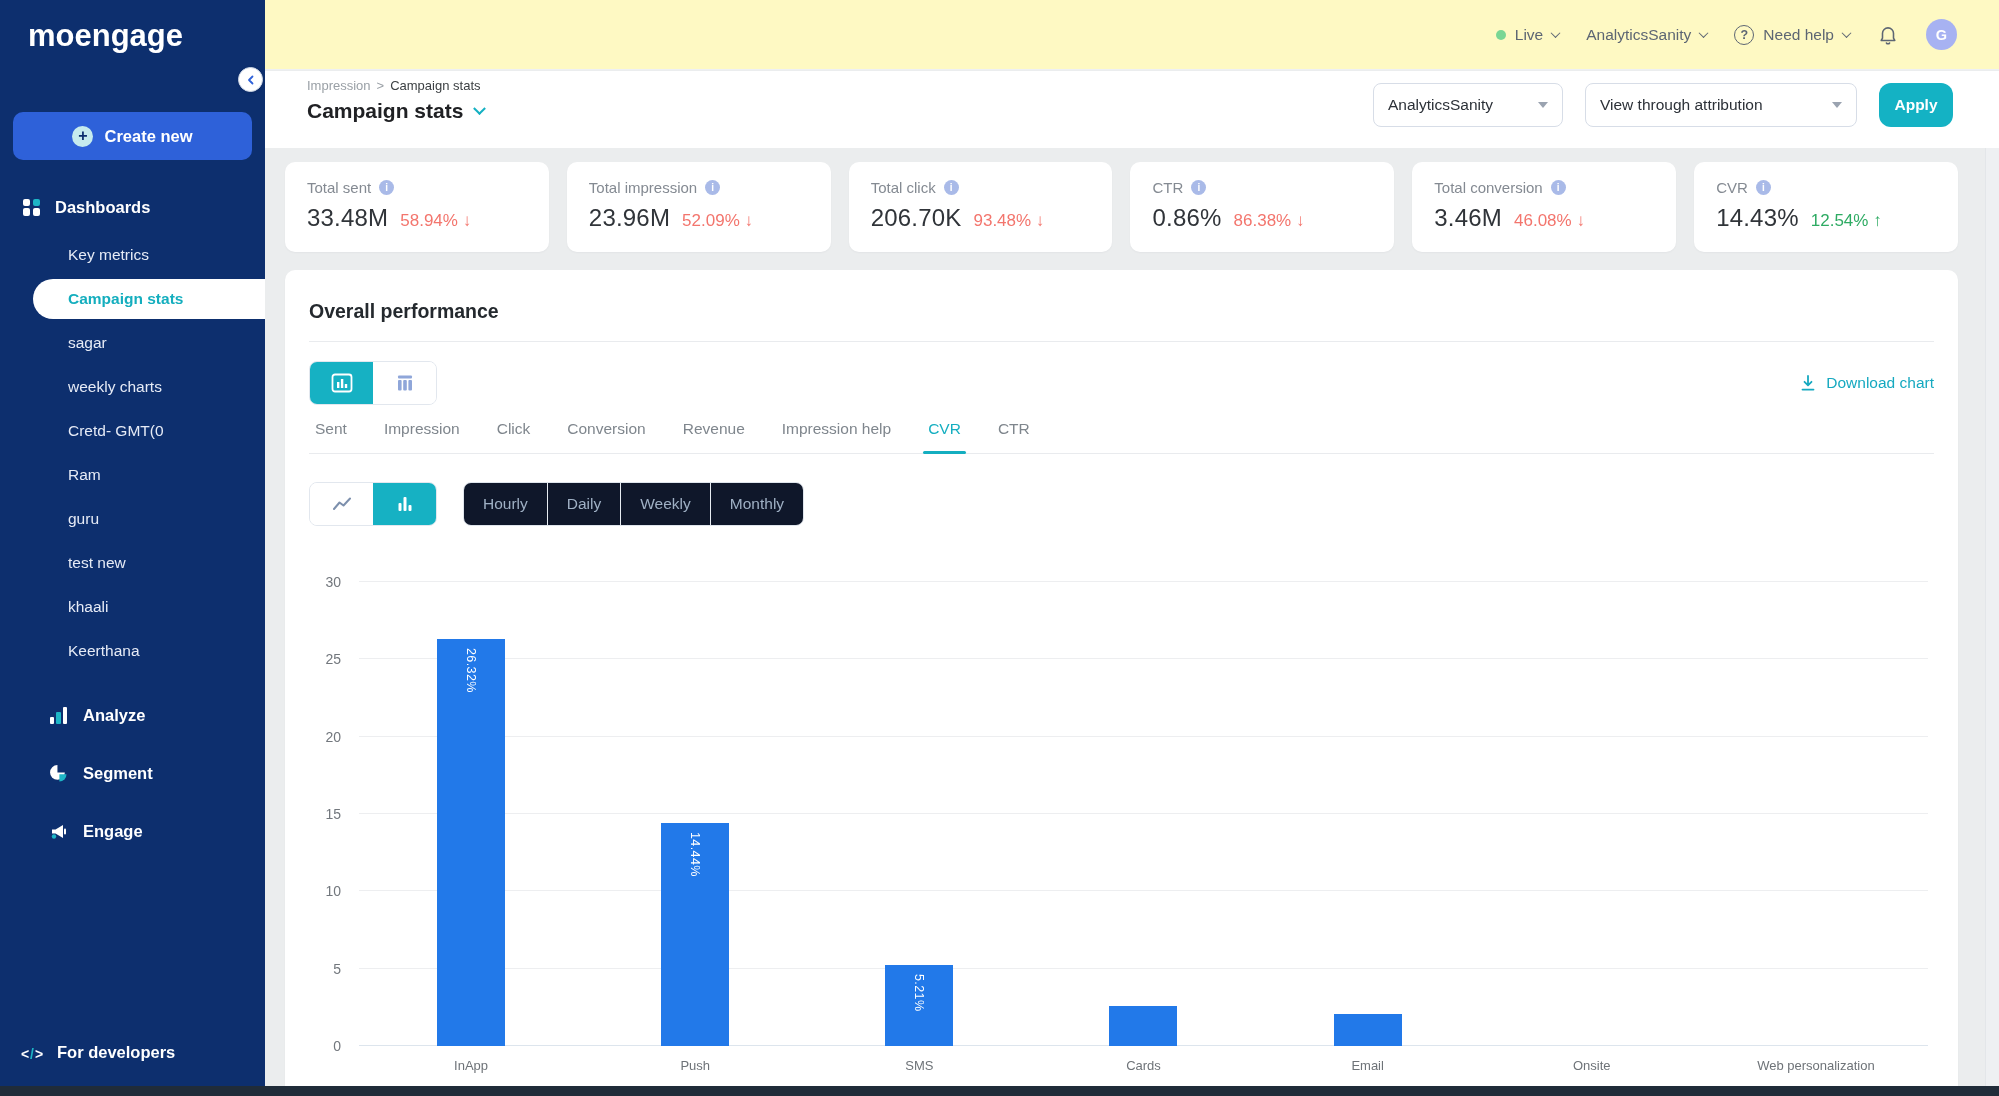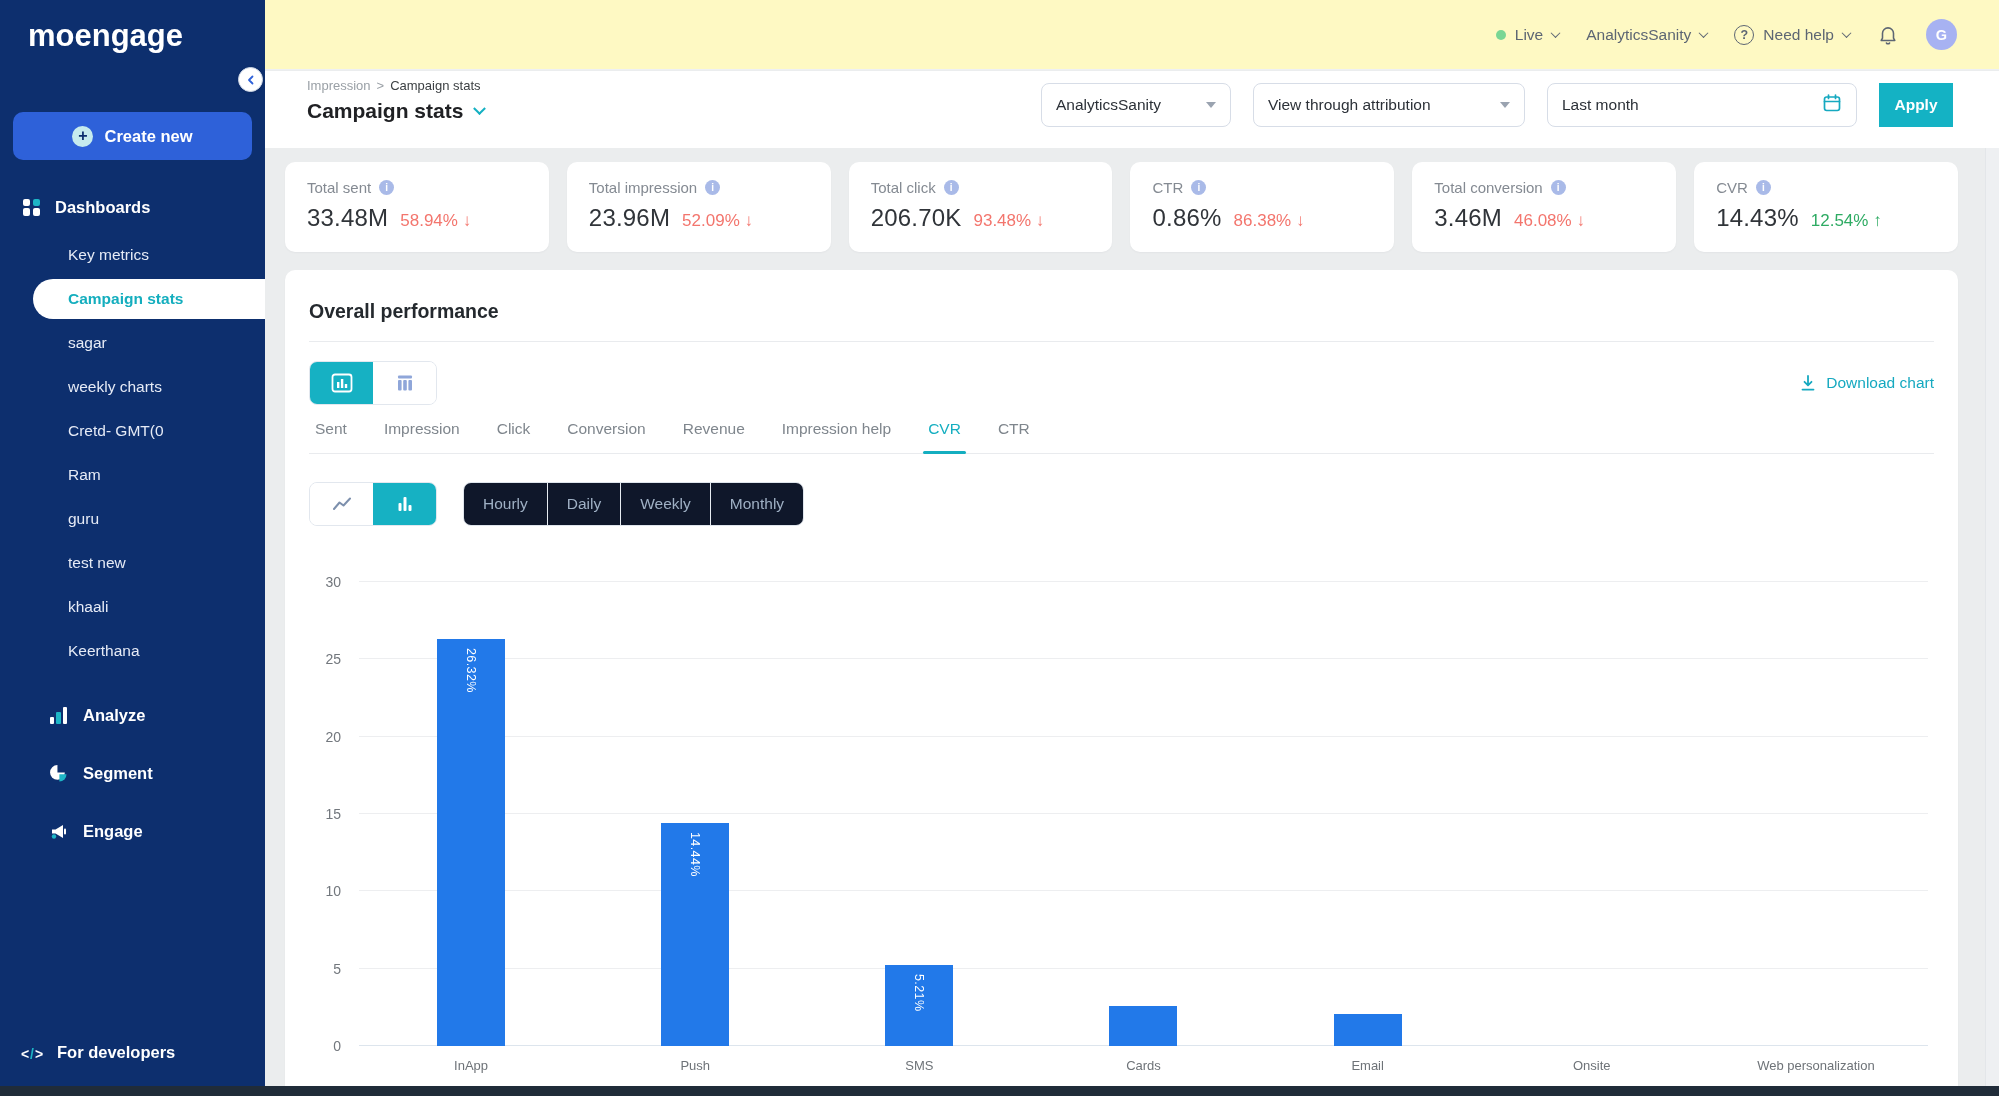"Last month" div.fbox { html: <div> <span>Last month</span> <span> <svg> <rect></rect> <path></path> </svg> </span> </div> -> none }
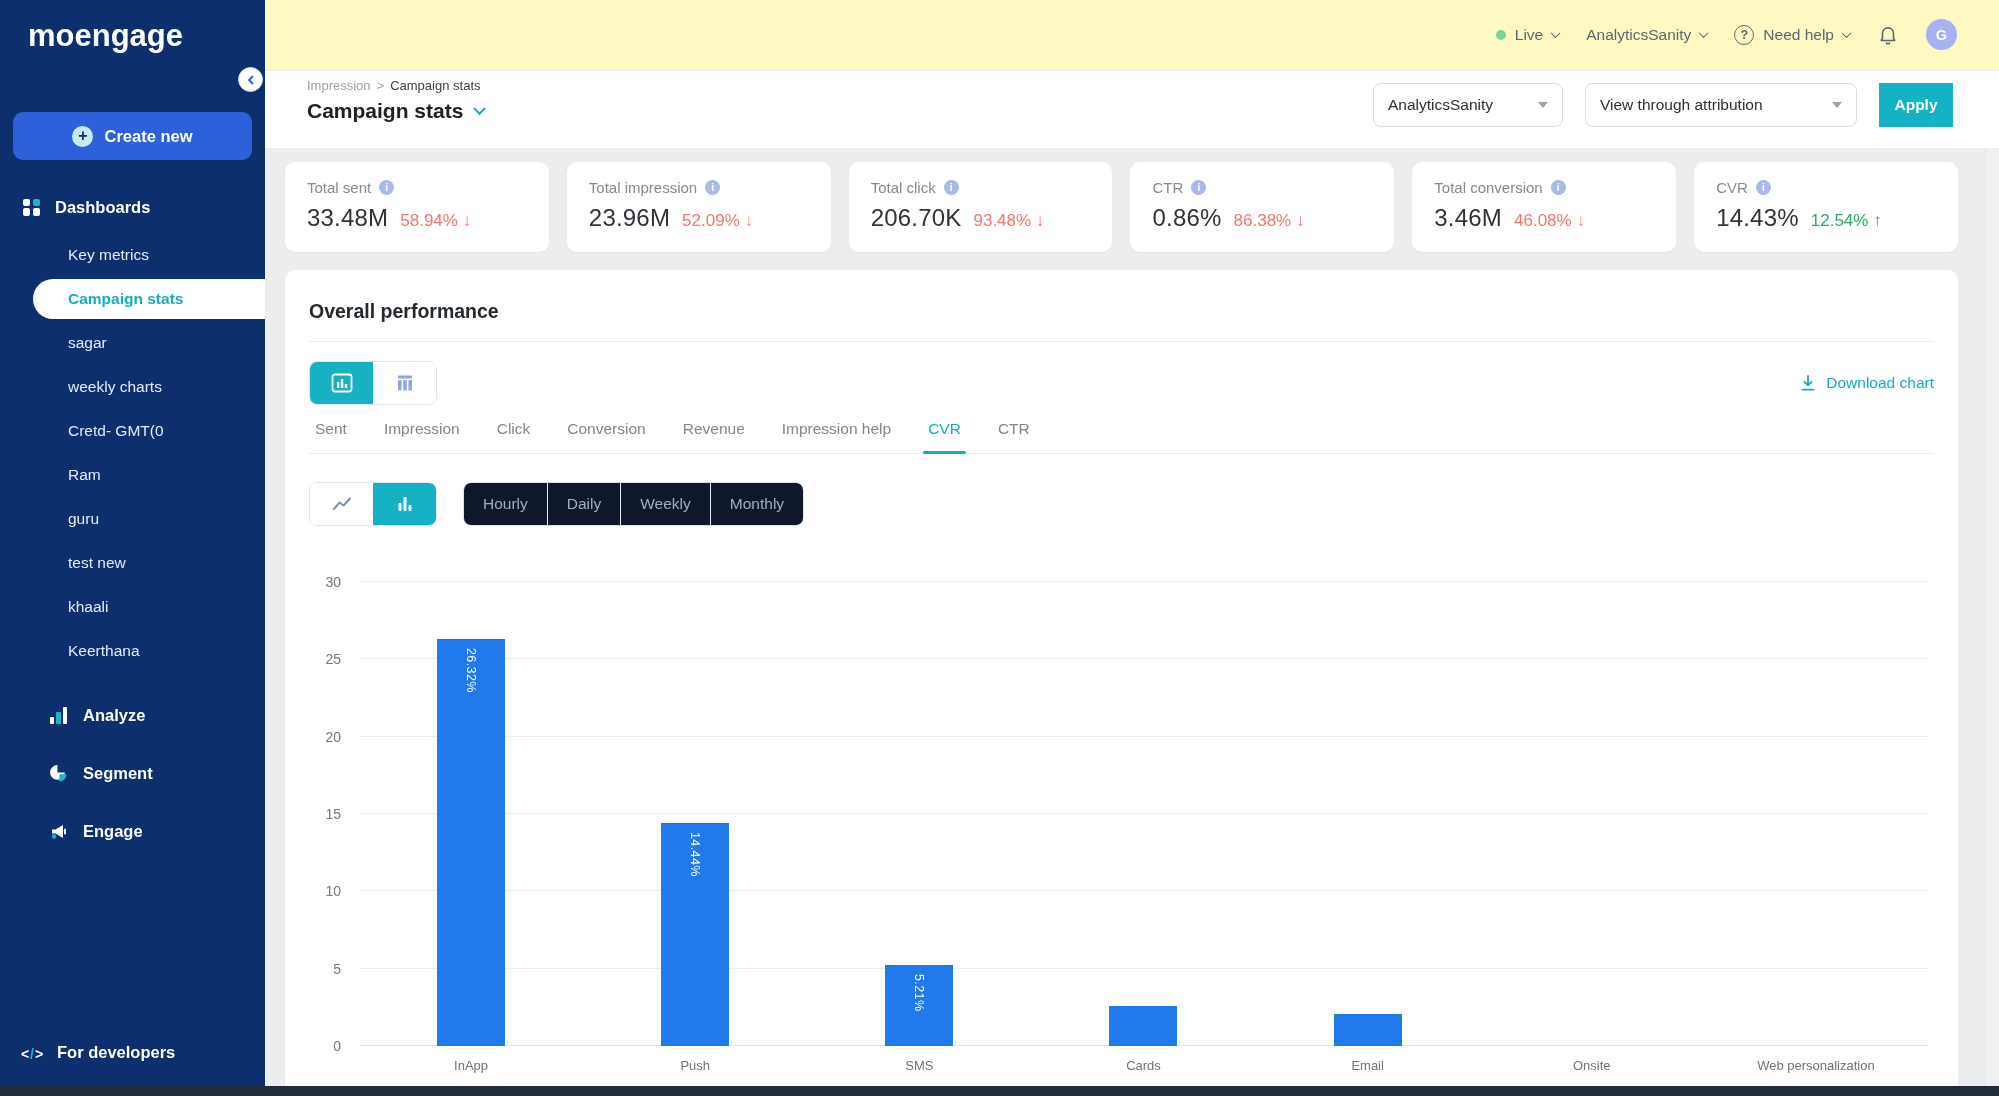"Apply" .apply { border-radius: 0 -> 12px }
